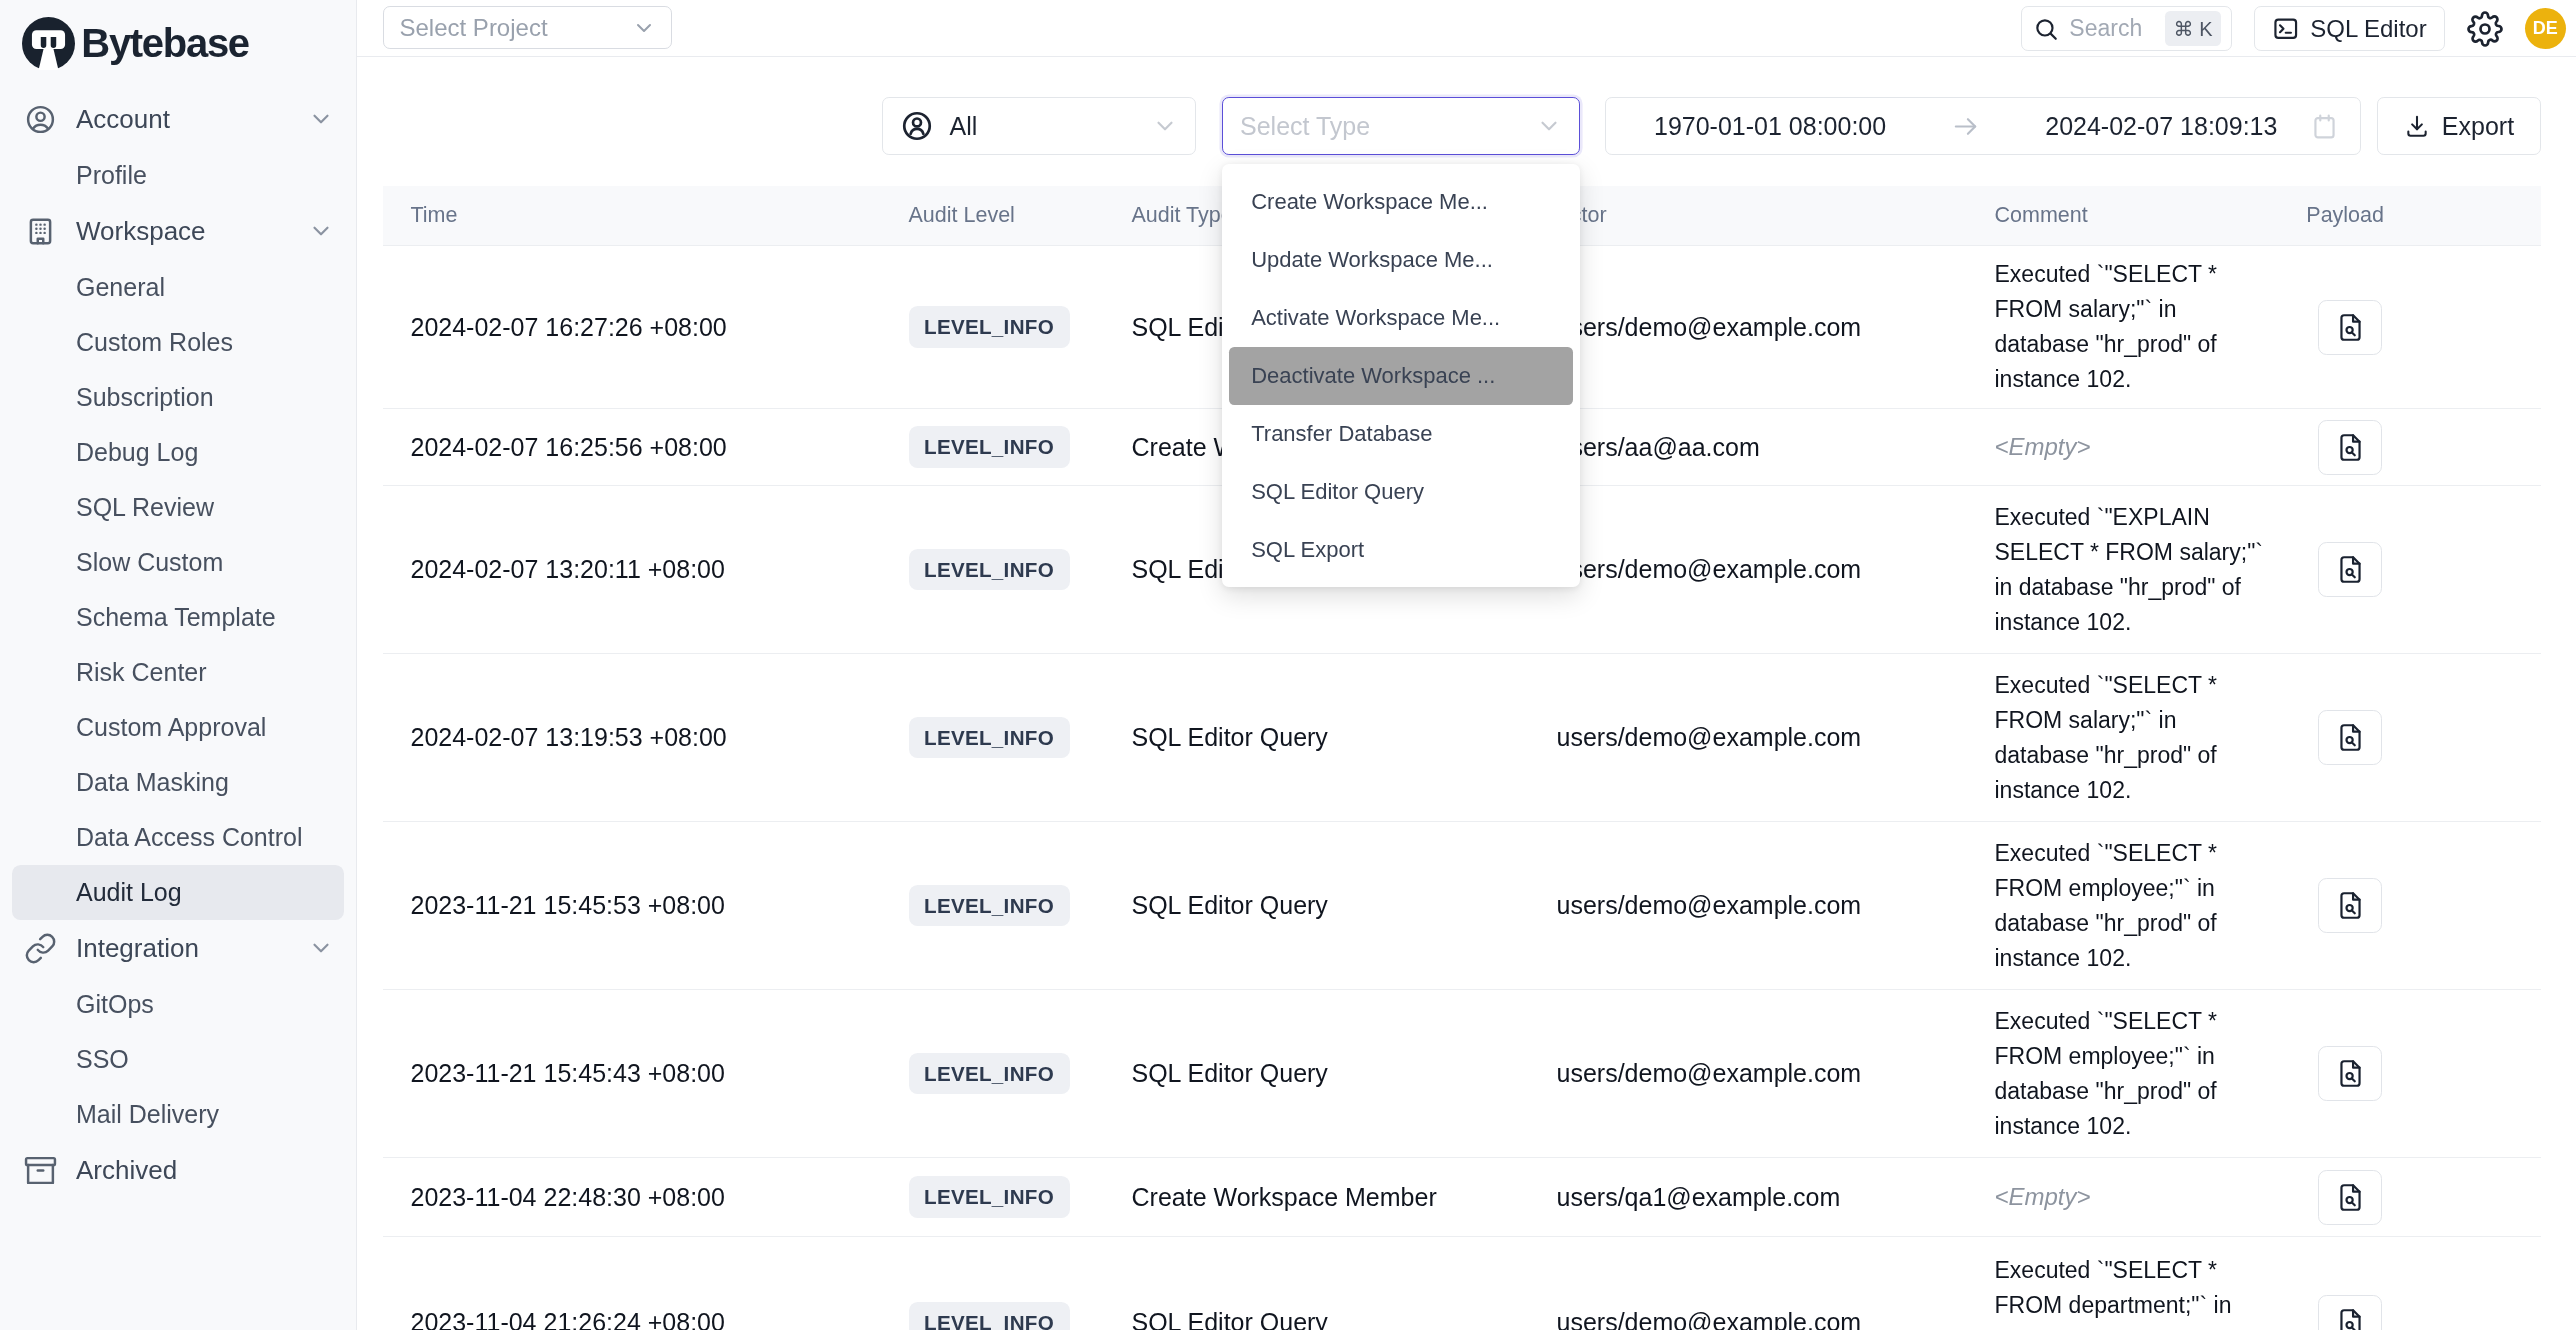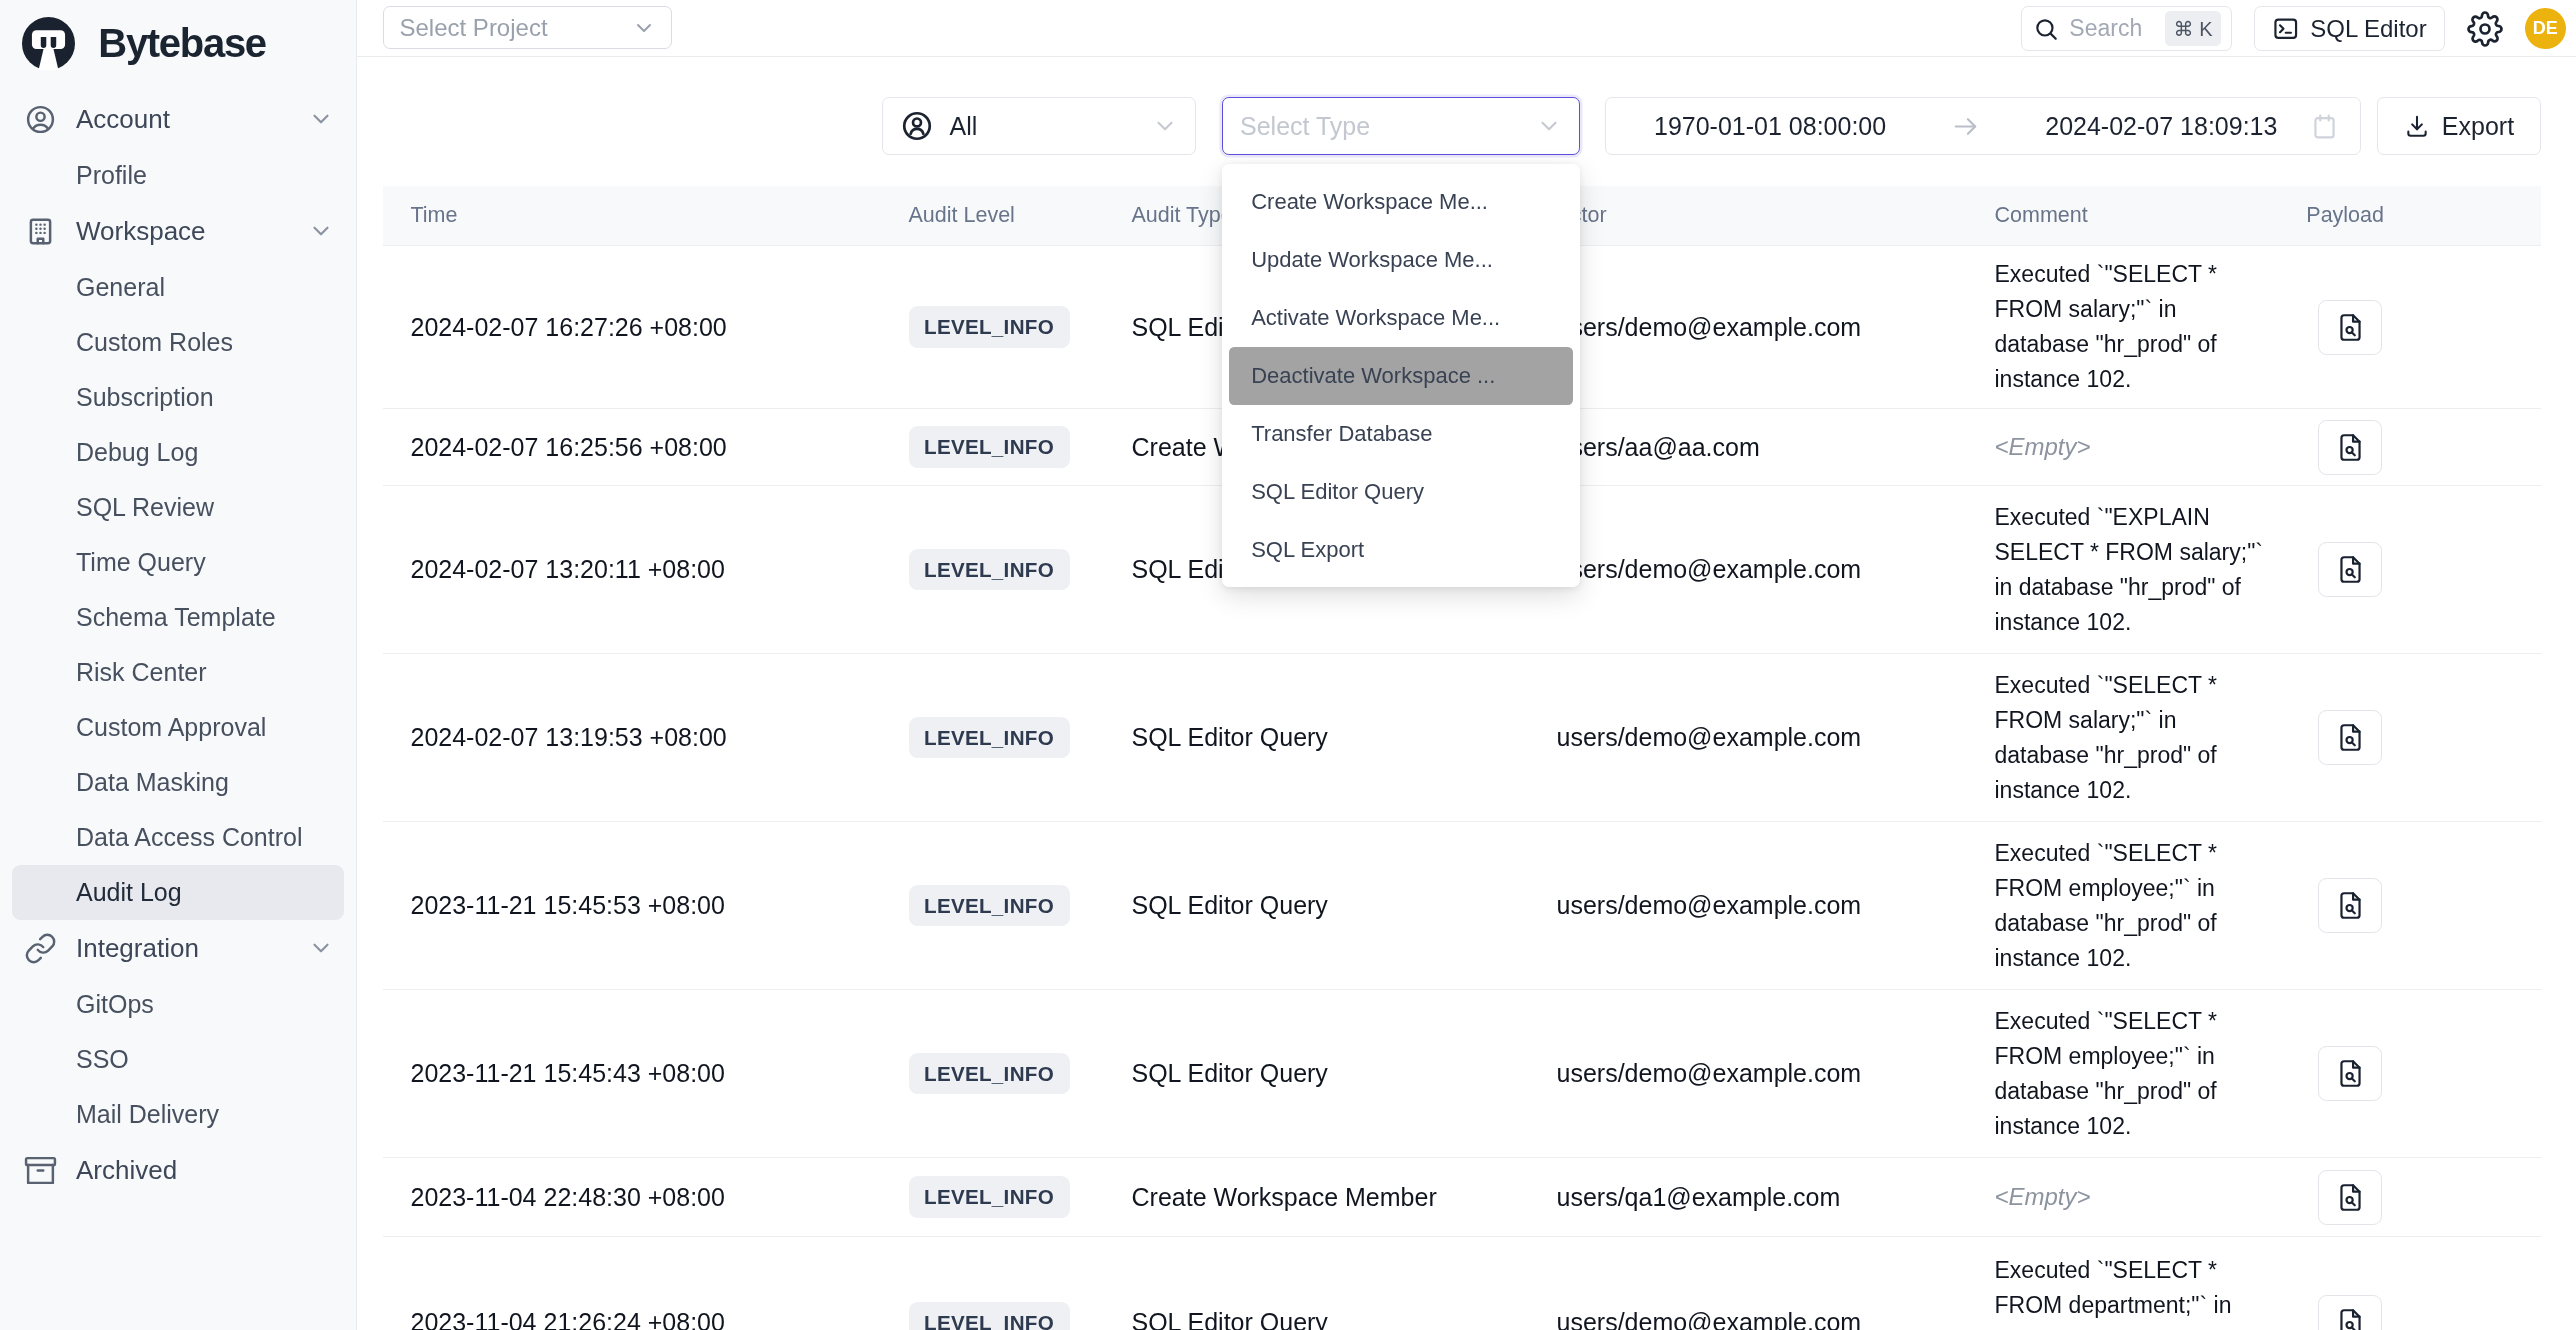"Bytebase" .logo { gap: 23px -> 6px }
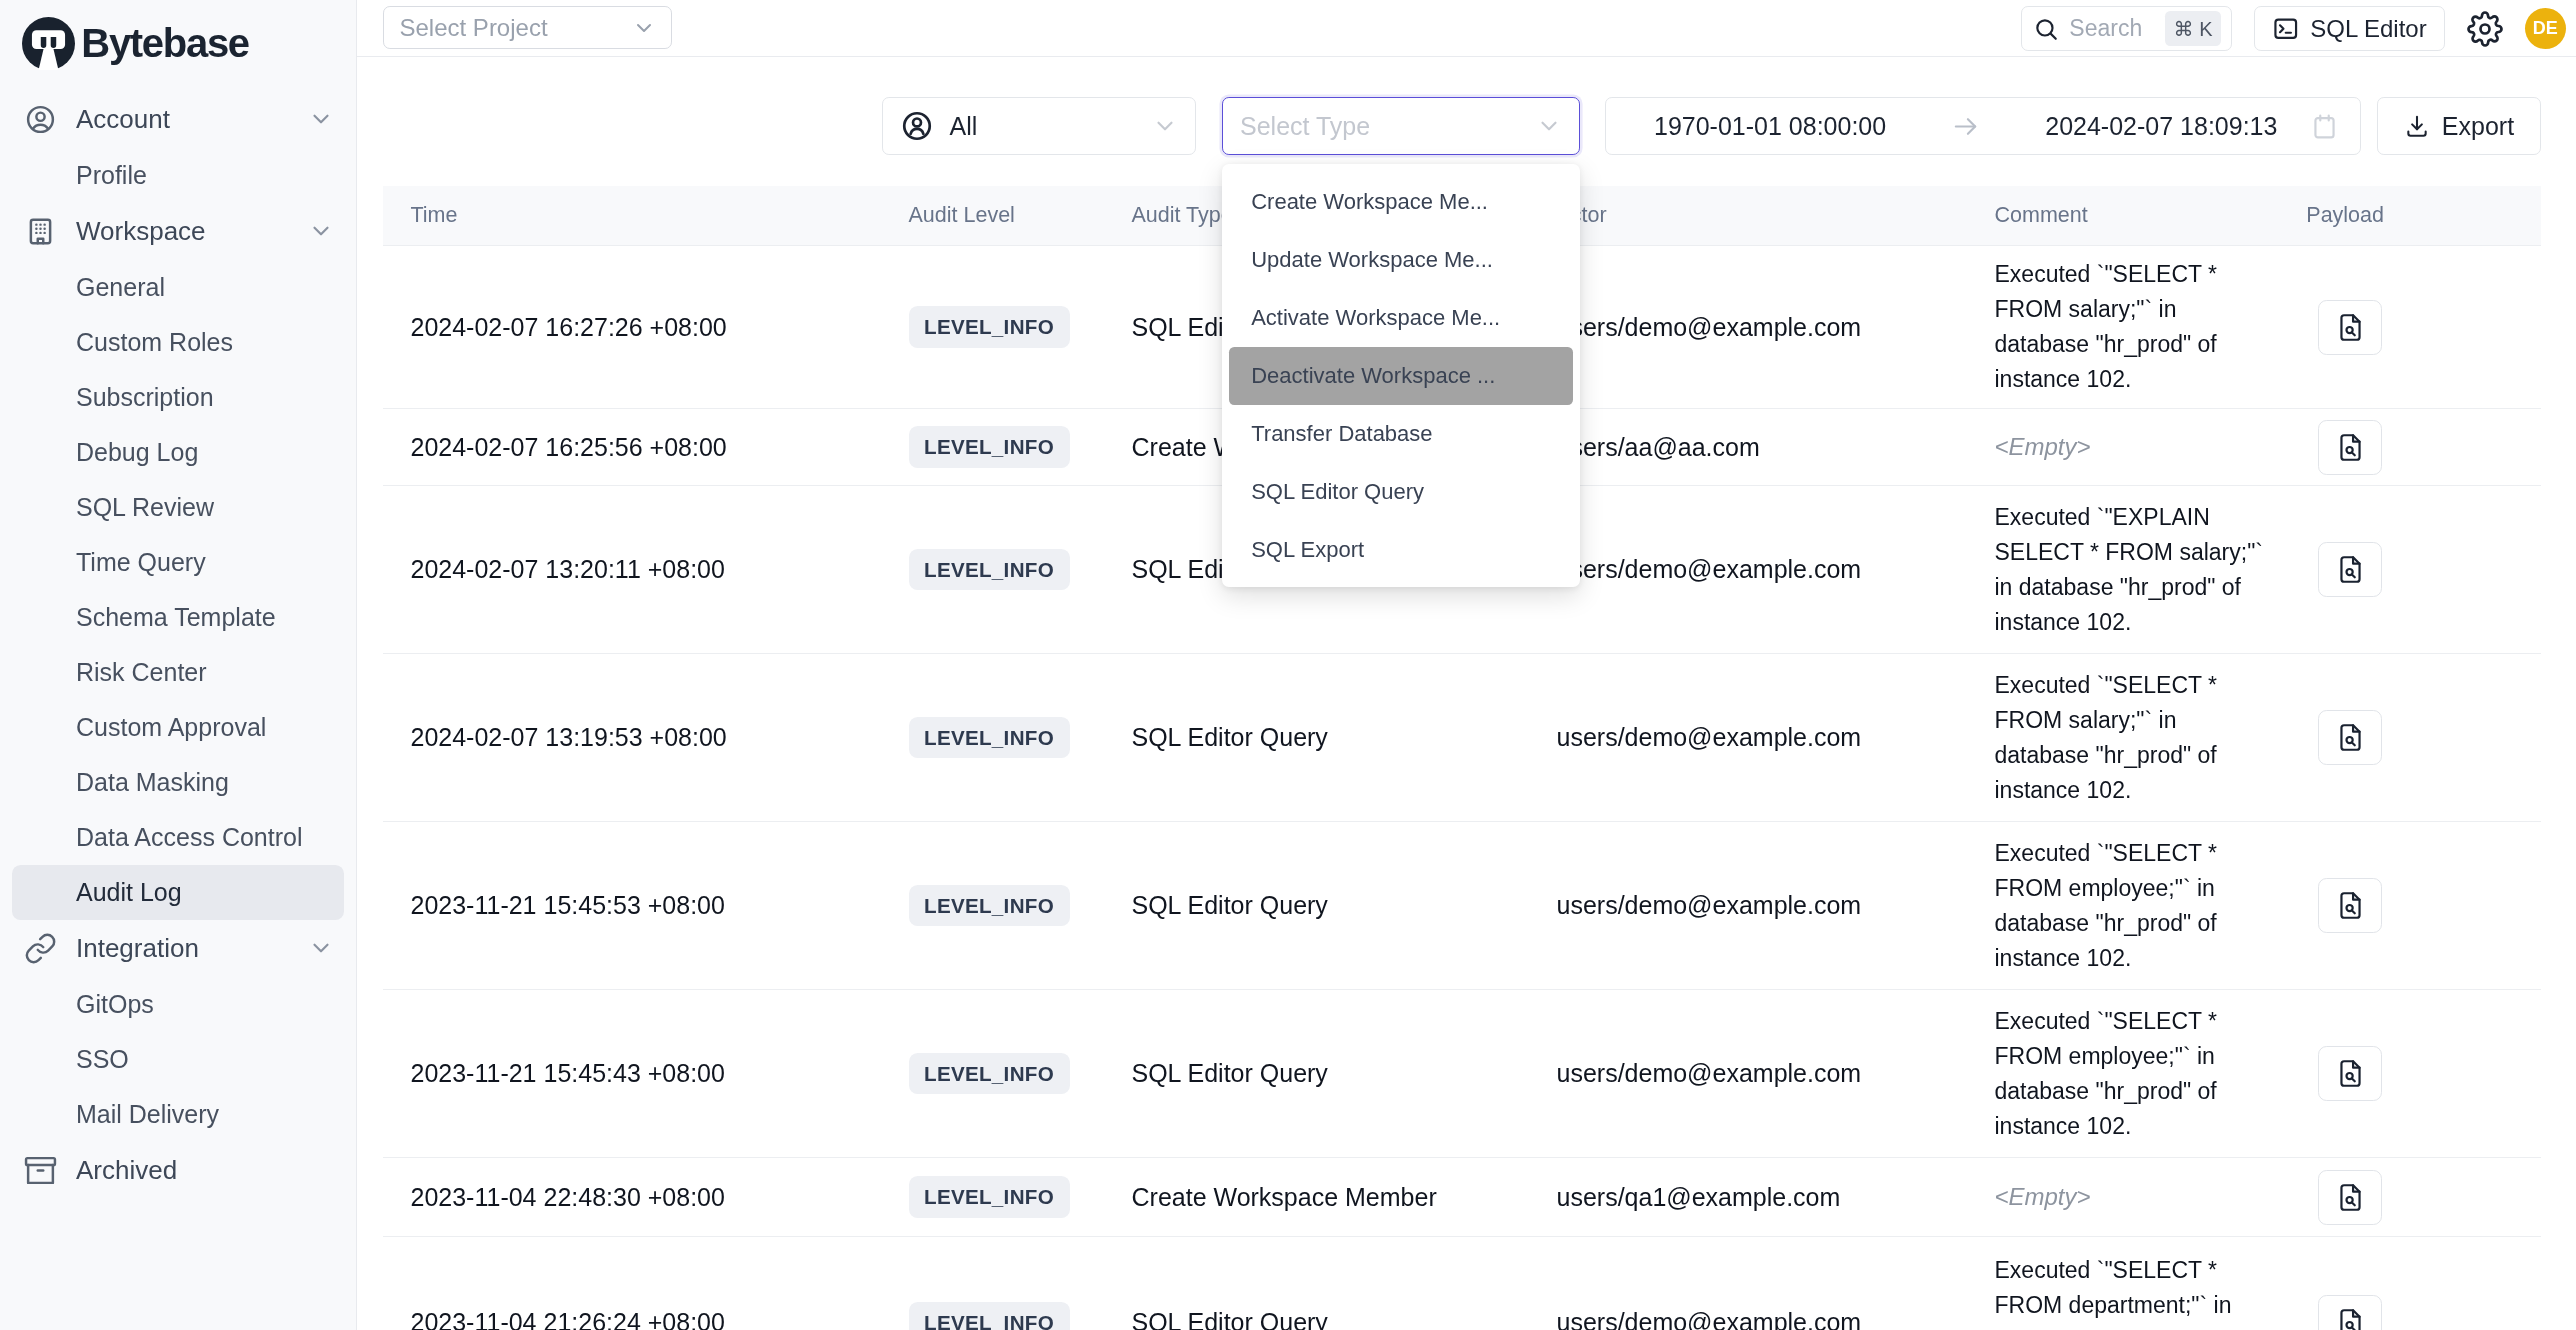"Time Query" span { text: Time Query -> Slow Custom }
